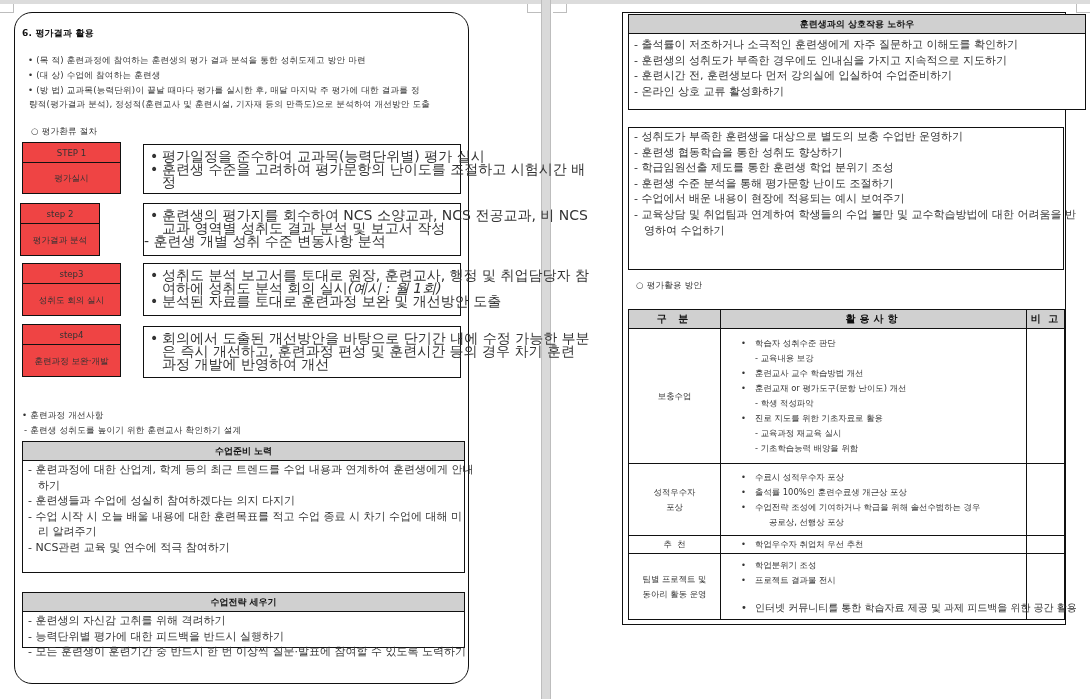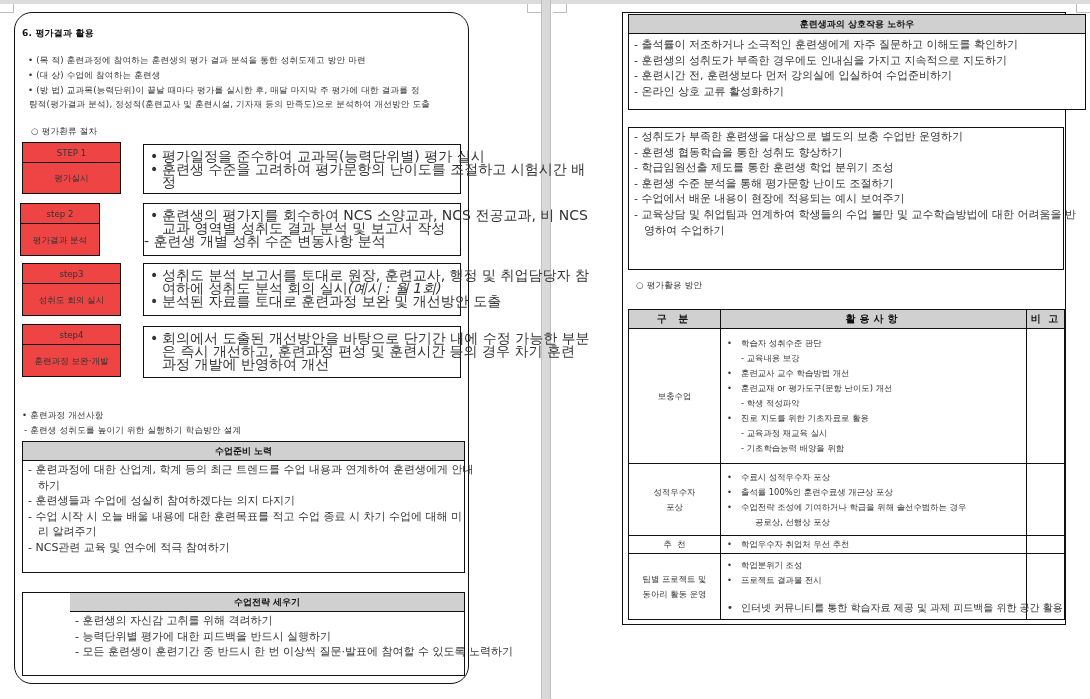"• 학습자 성취수준 판단" table.util td.cont { padding: 4px 6px -> 4px 20px }
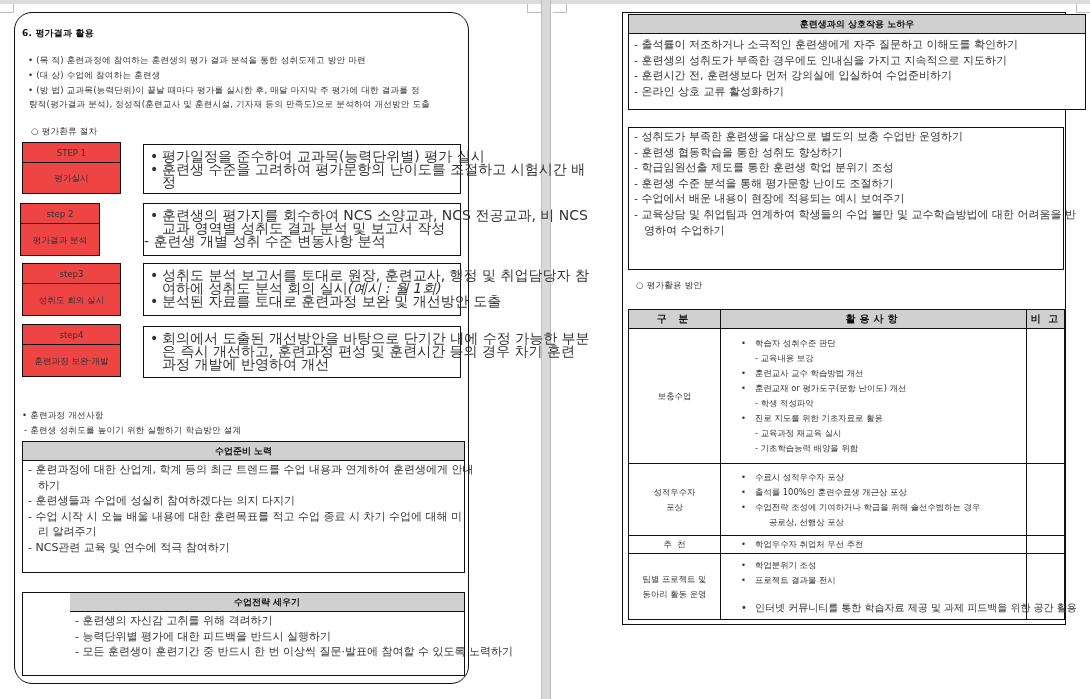"- 훈련생 성취도를 높이기 위한" div.line { text: 실행하기 학습방안 -> 훈련교사 확인하기 }
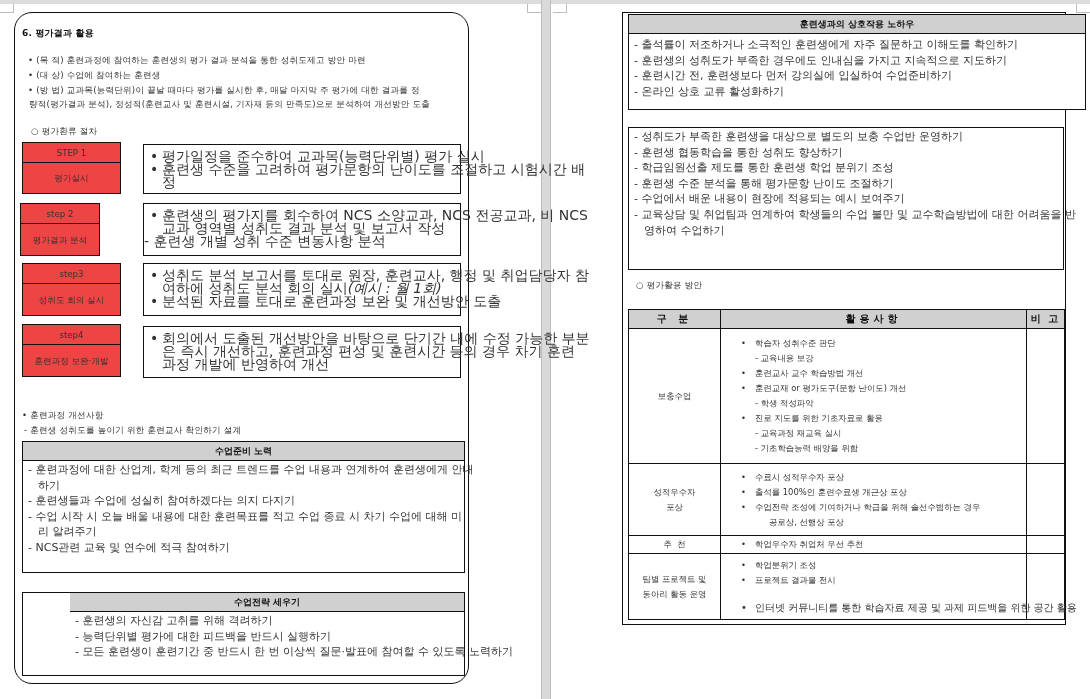"수업전략 세우기" div.boxed { height: 84px -> 56px; padding-left: 47px -> none }
